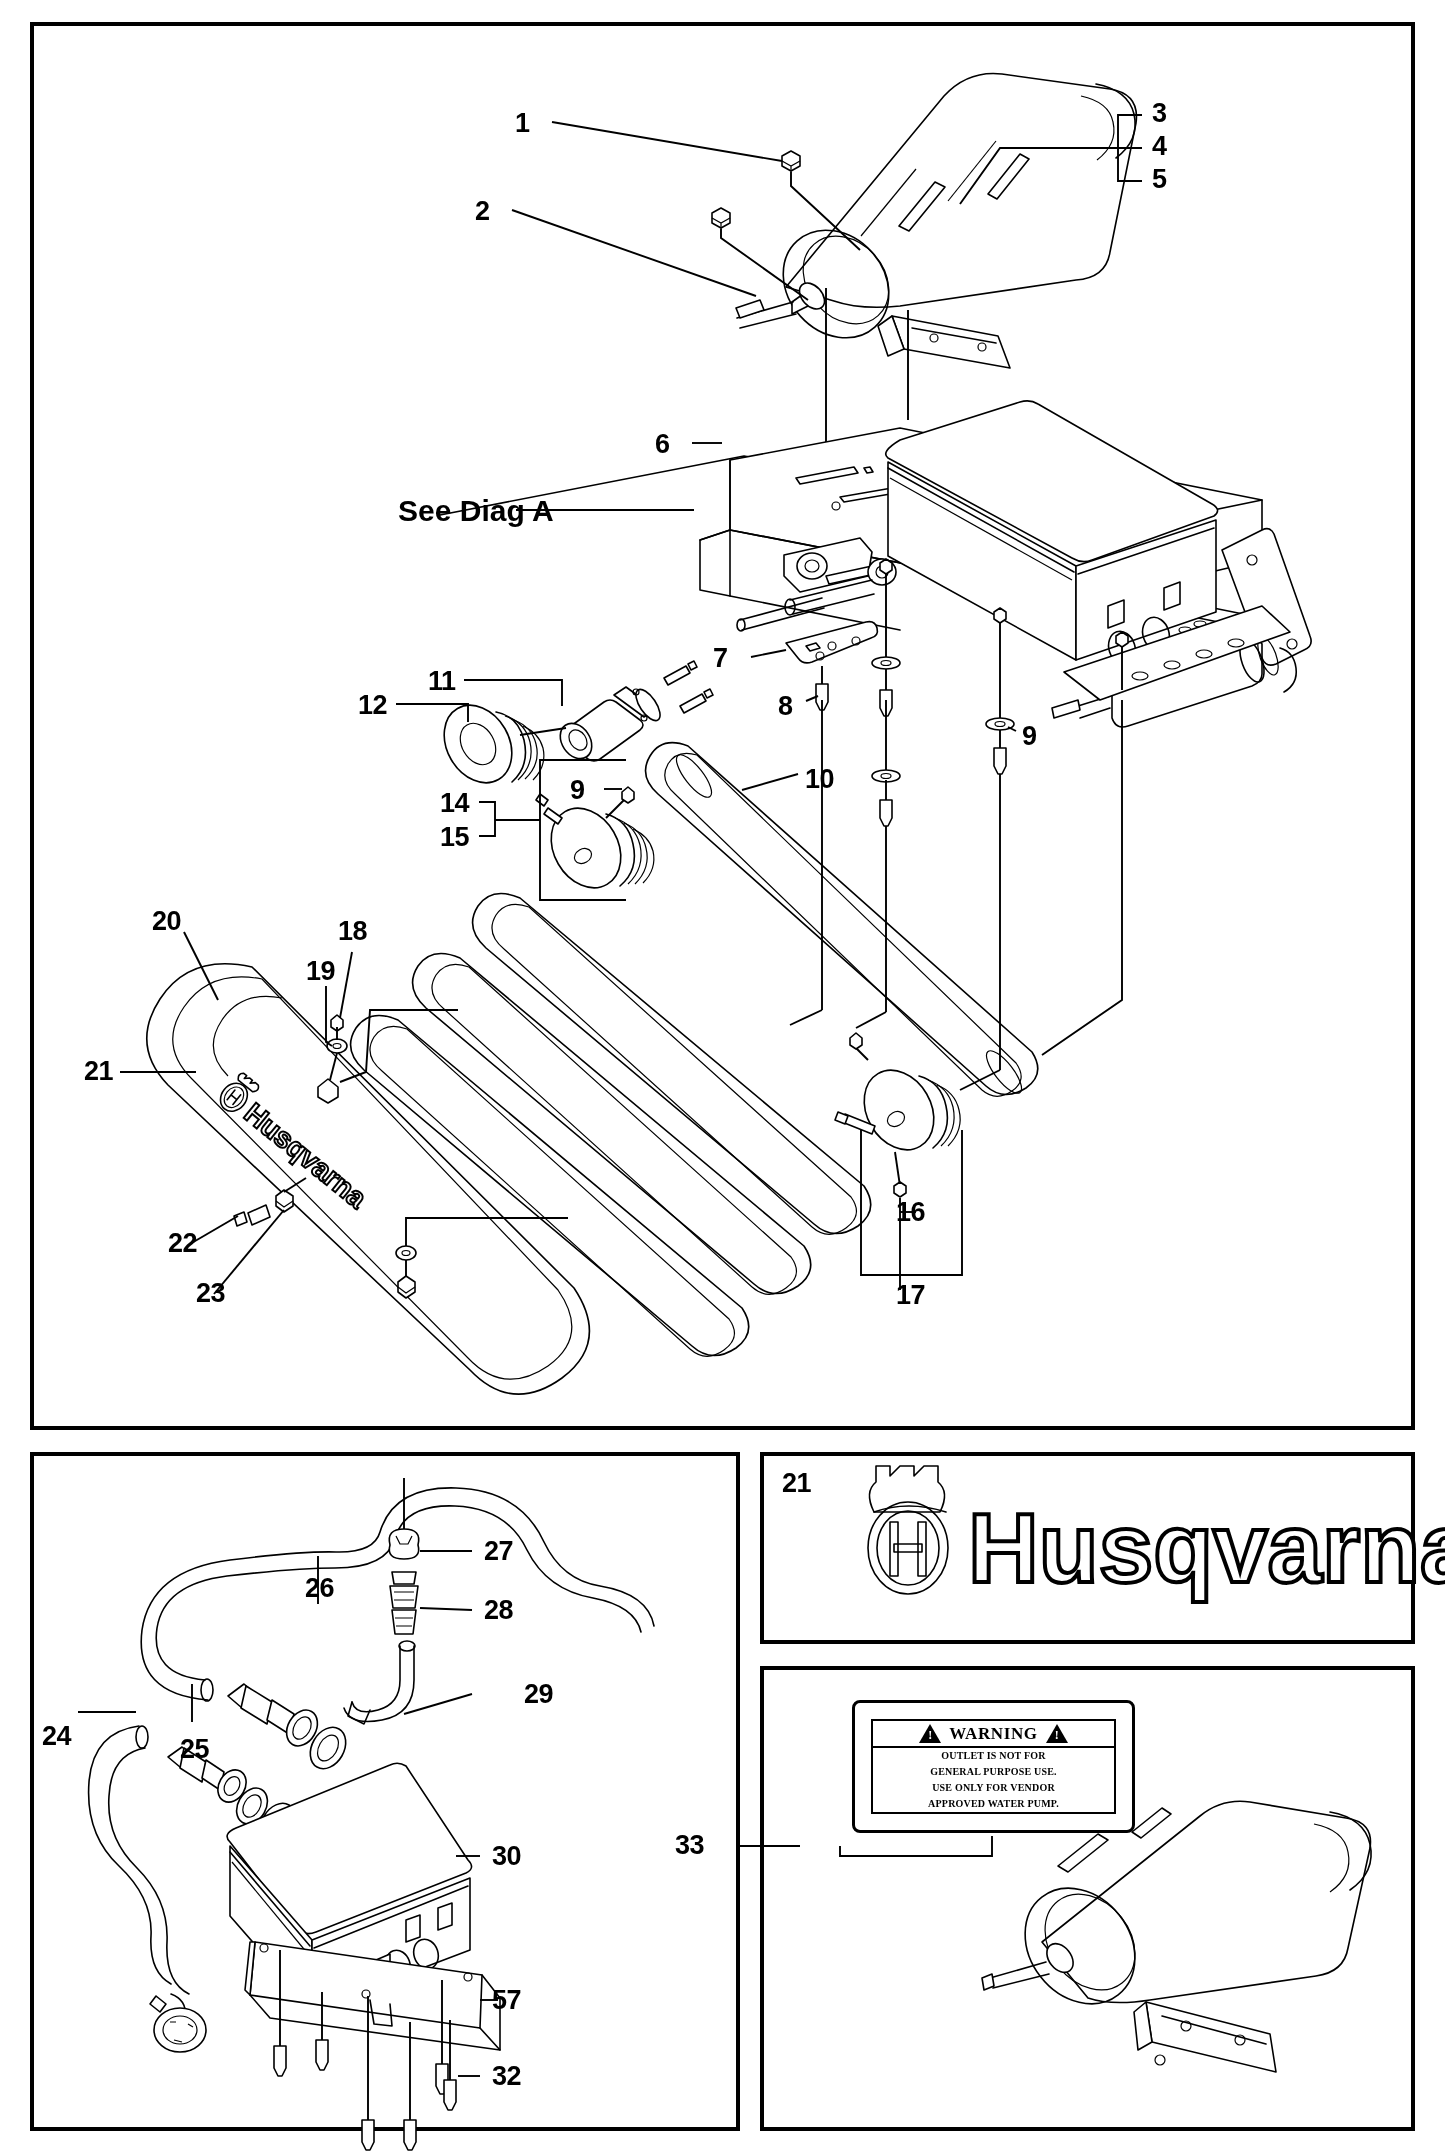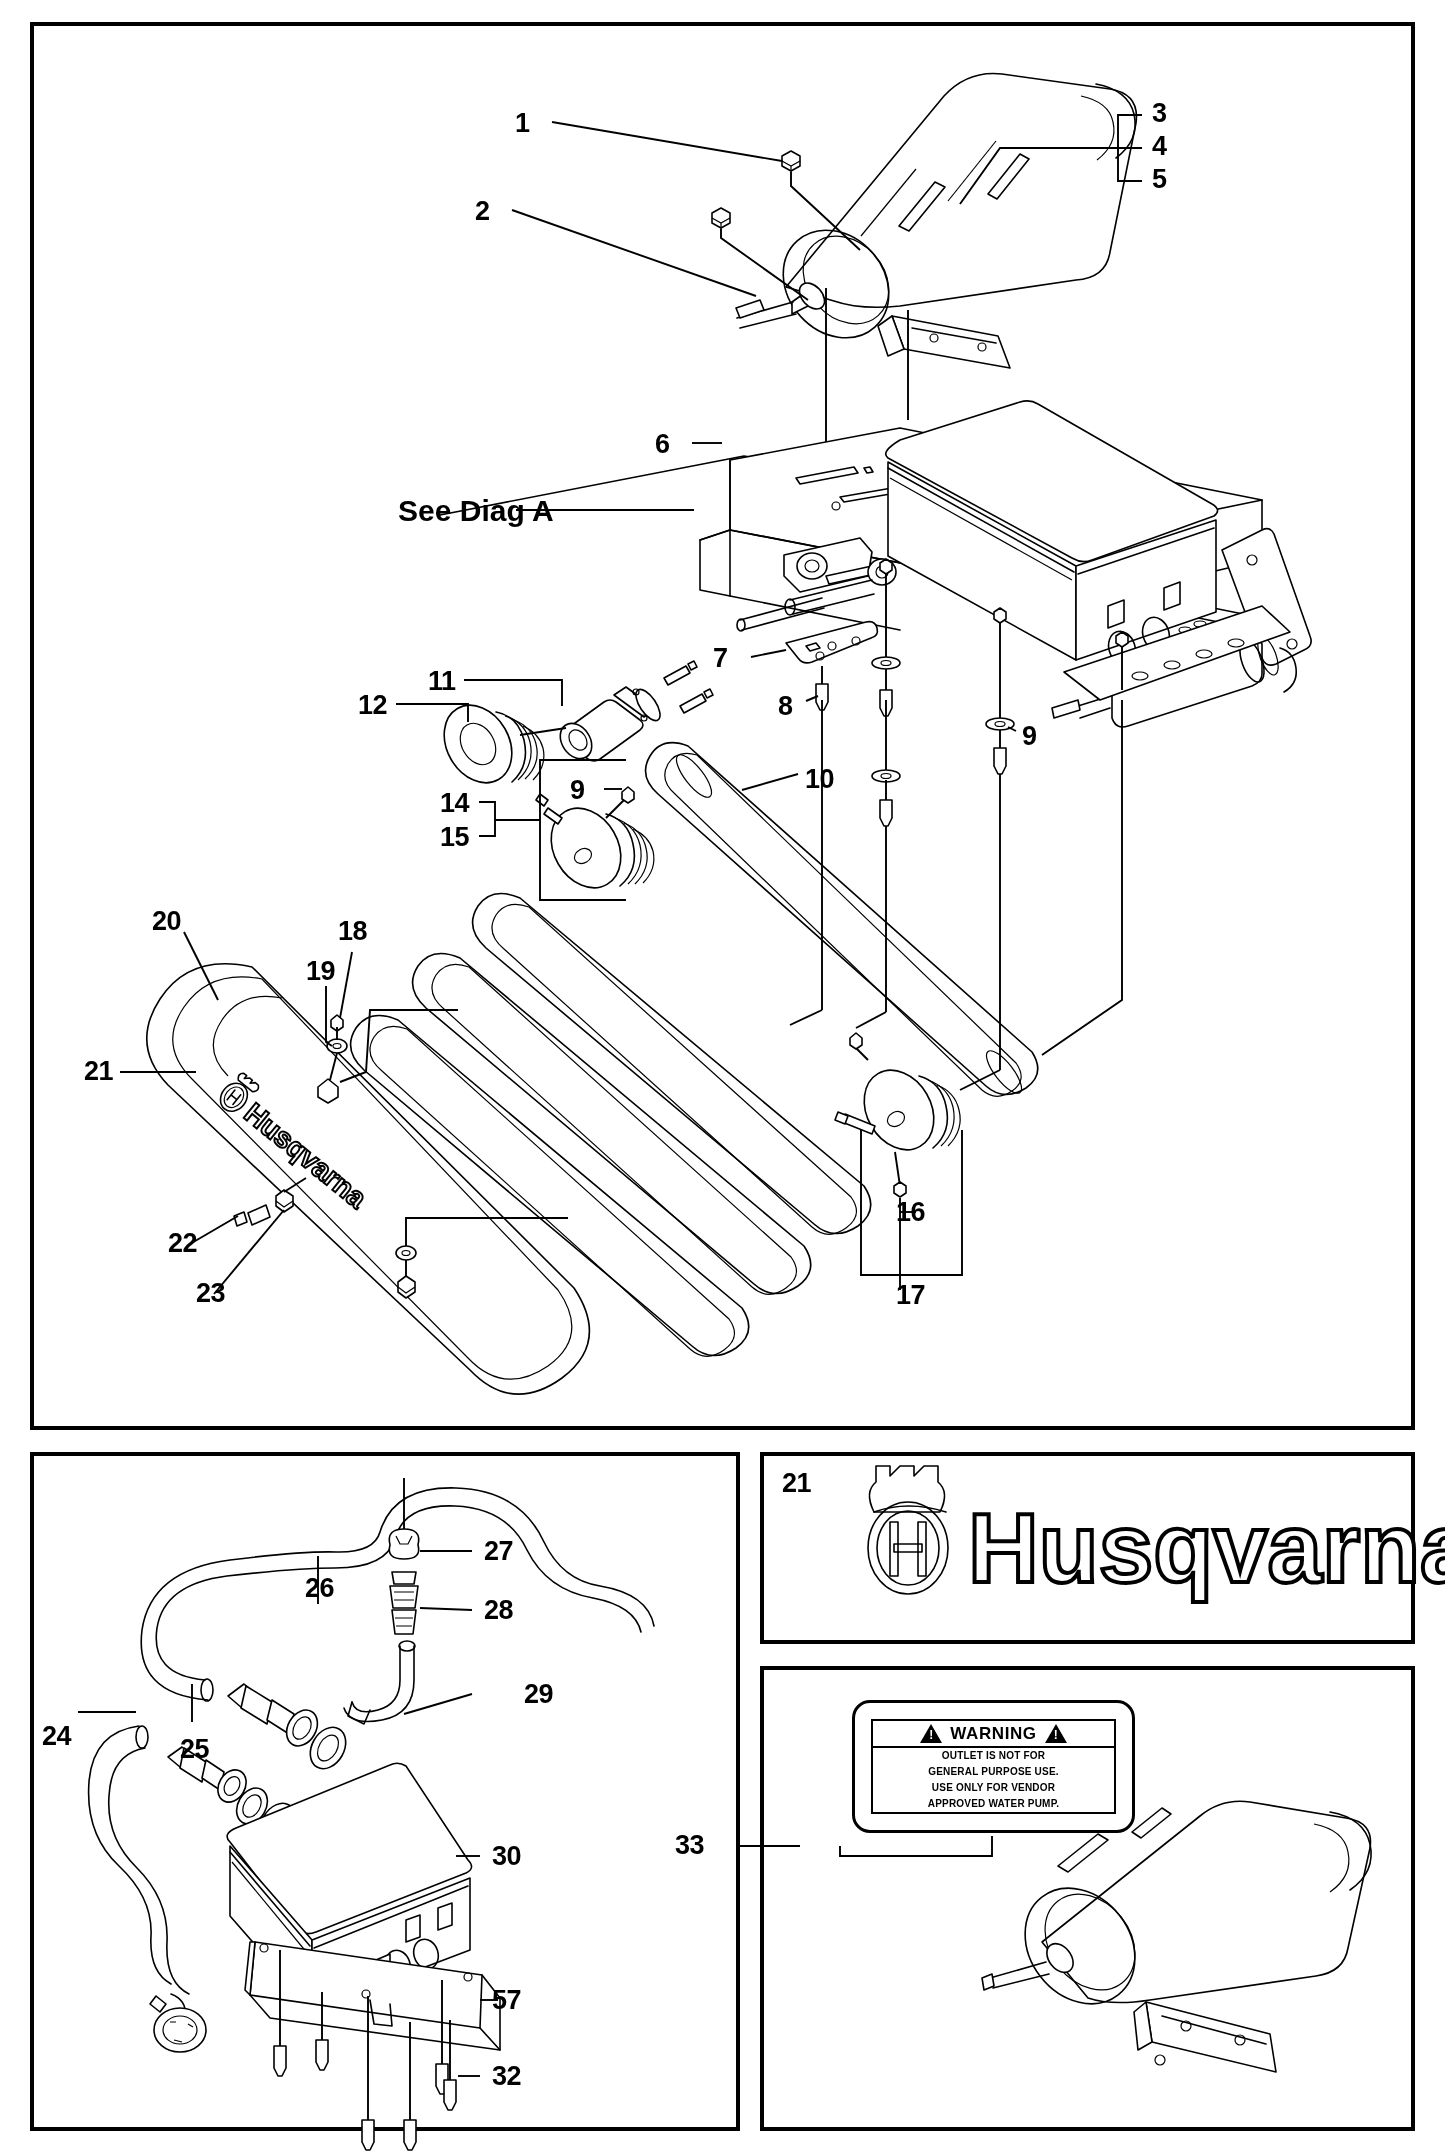"WARNING" #warn-decal { border-radius: 18px -> 8px; font-family: none -> Liberation Serif, serif }
